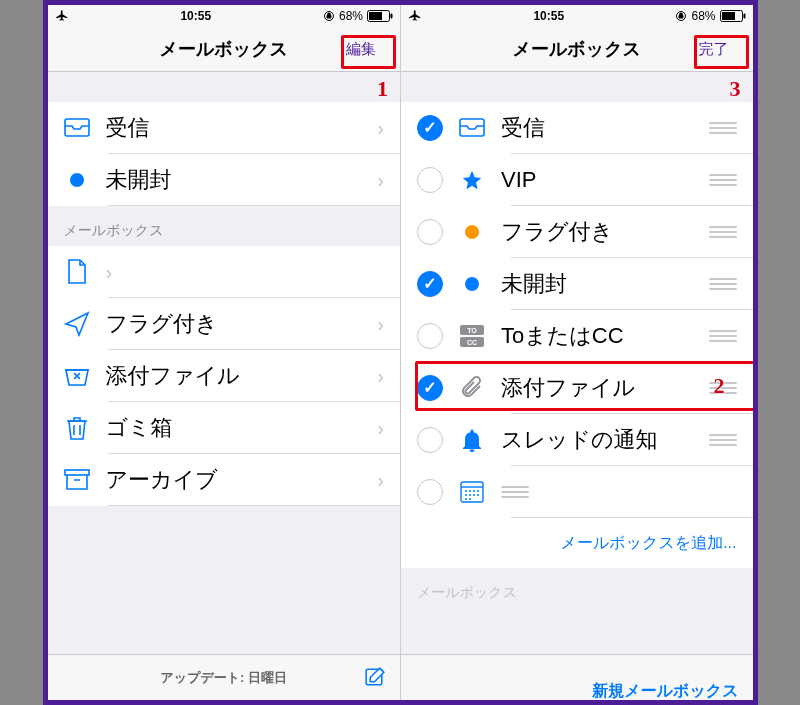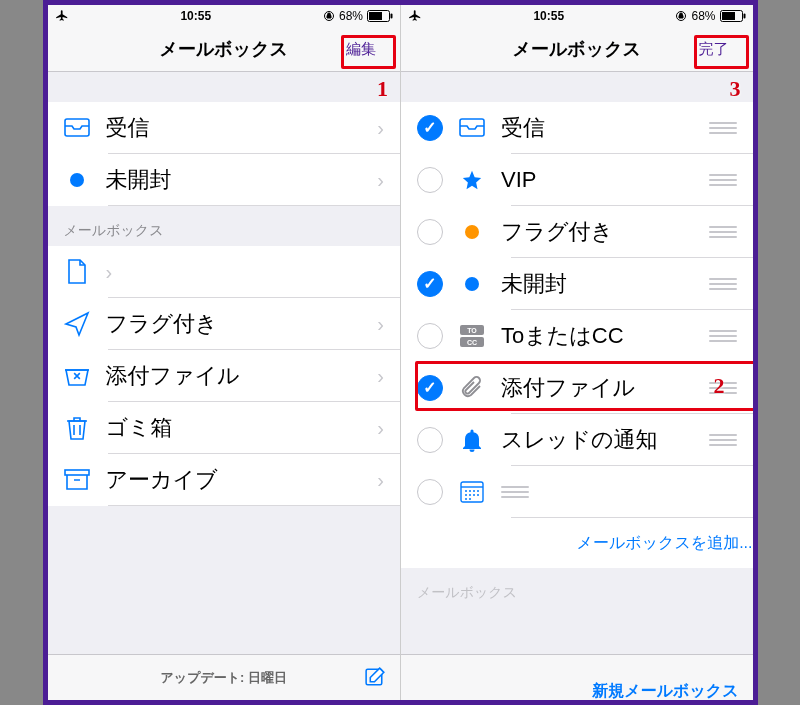"メールボックスを追加..." .addlink { padding-right: none -> 16px }
